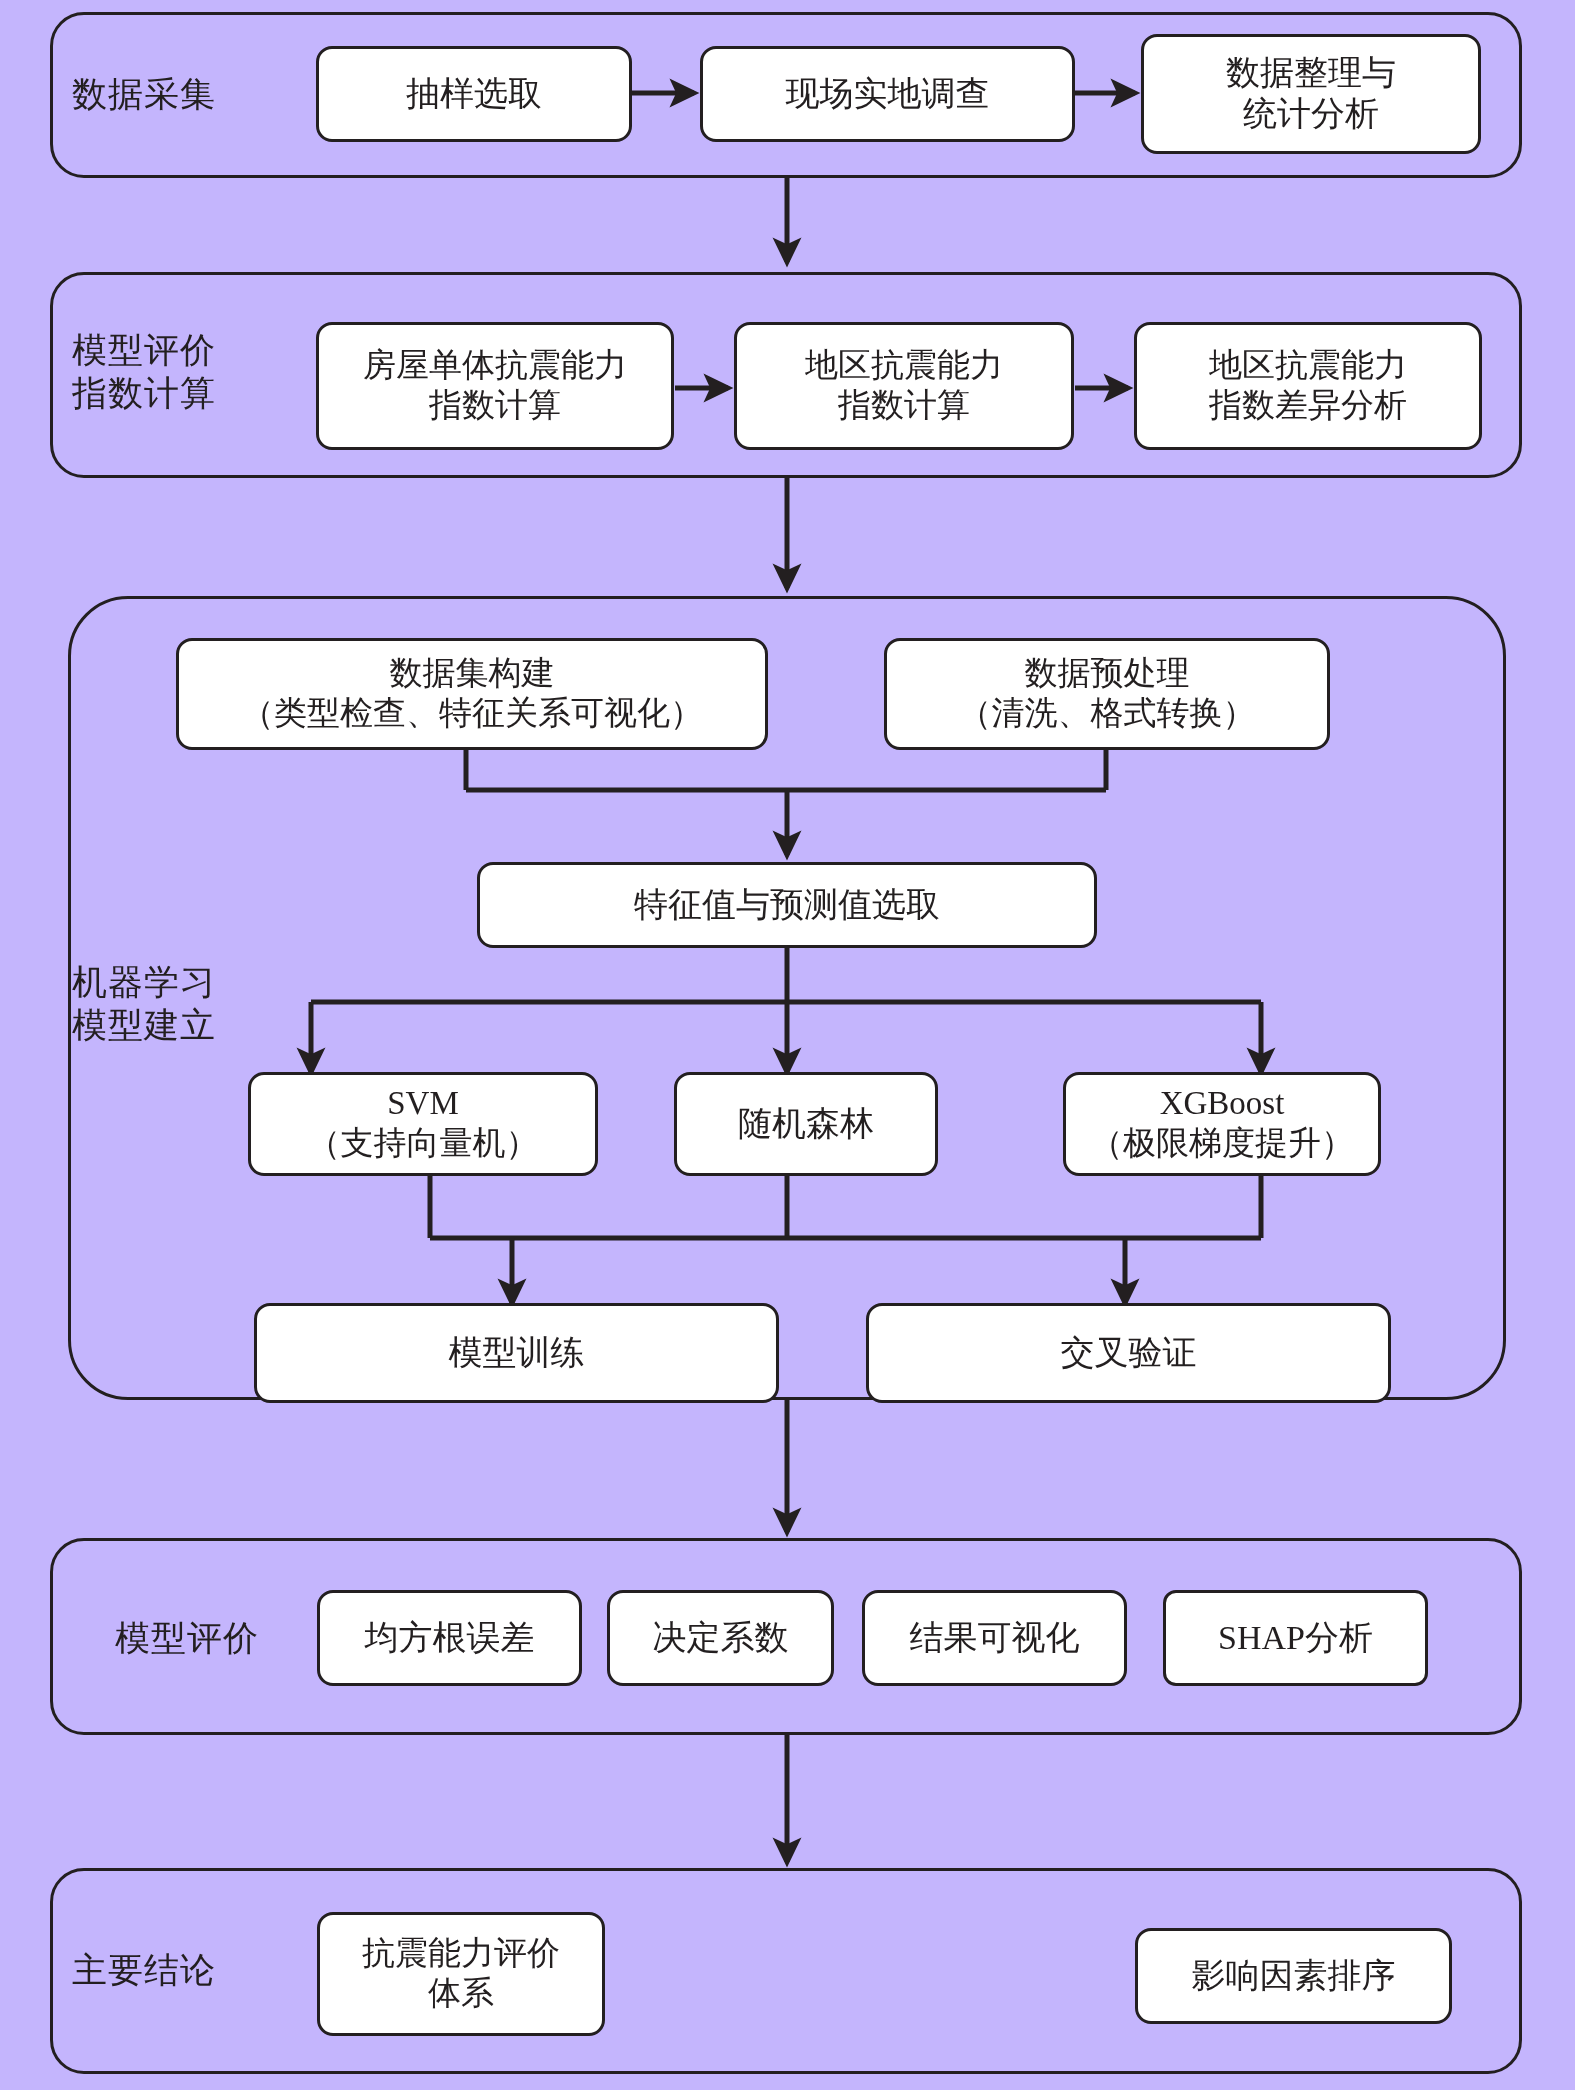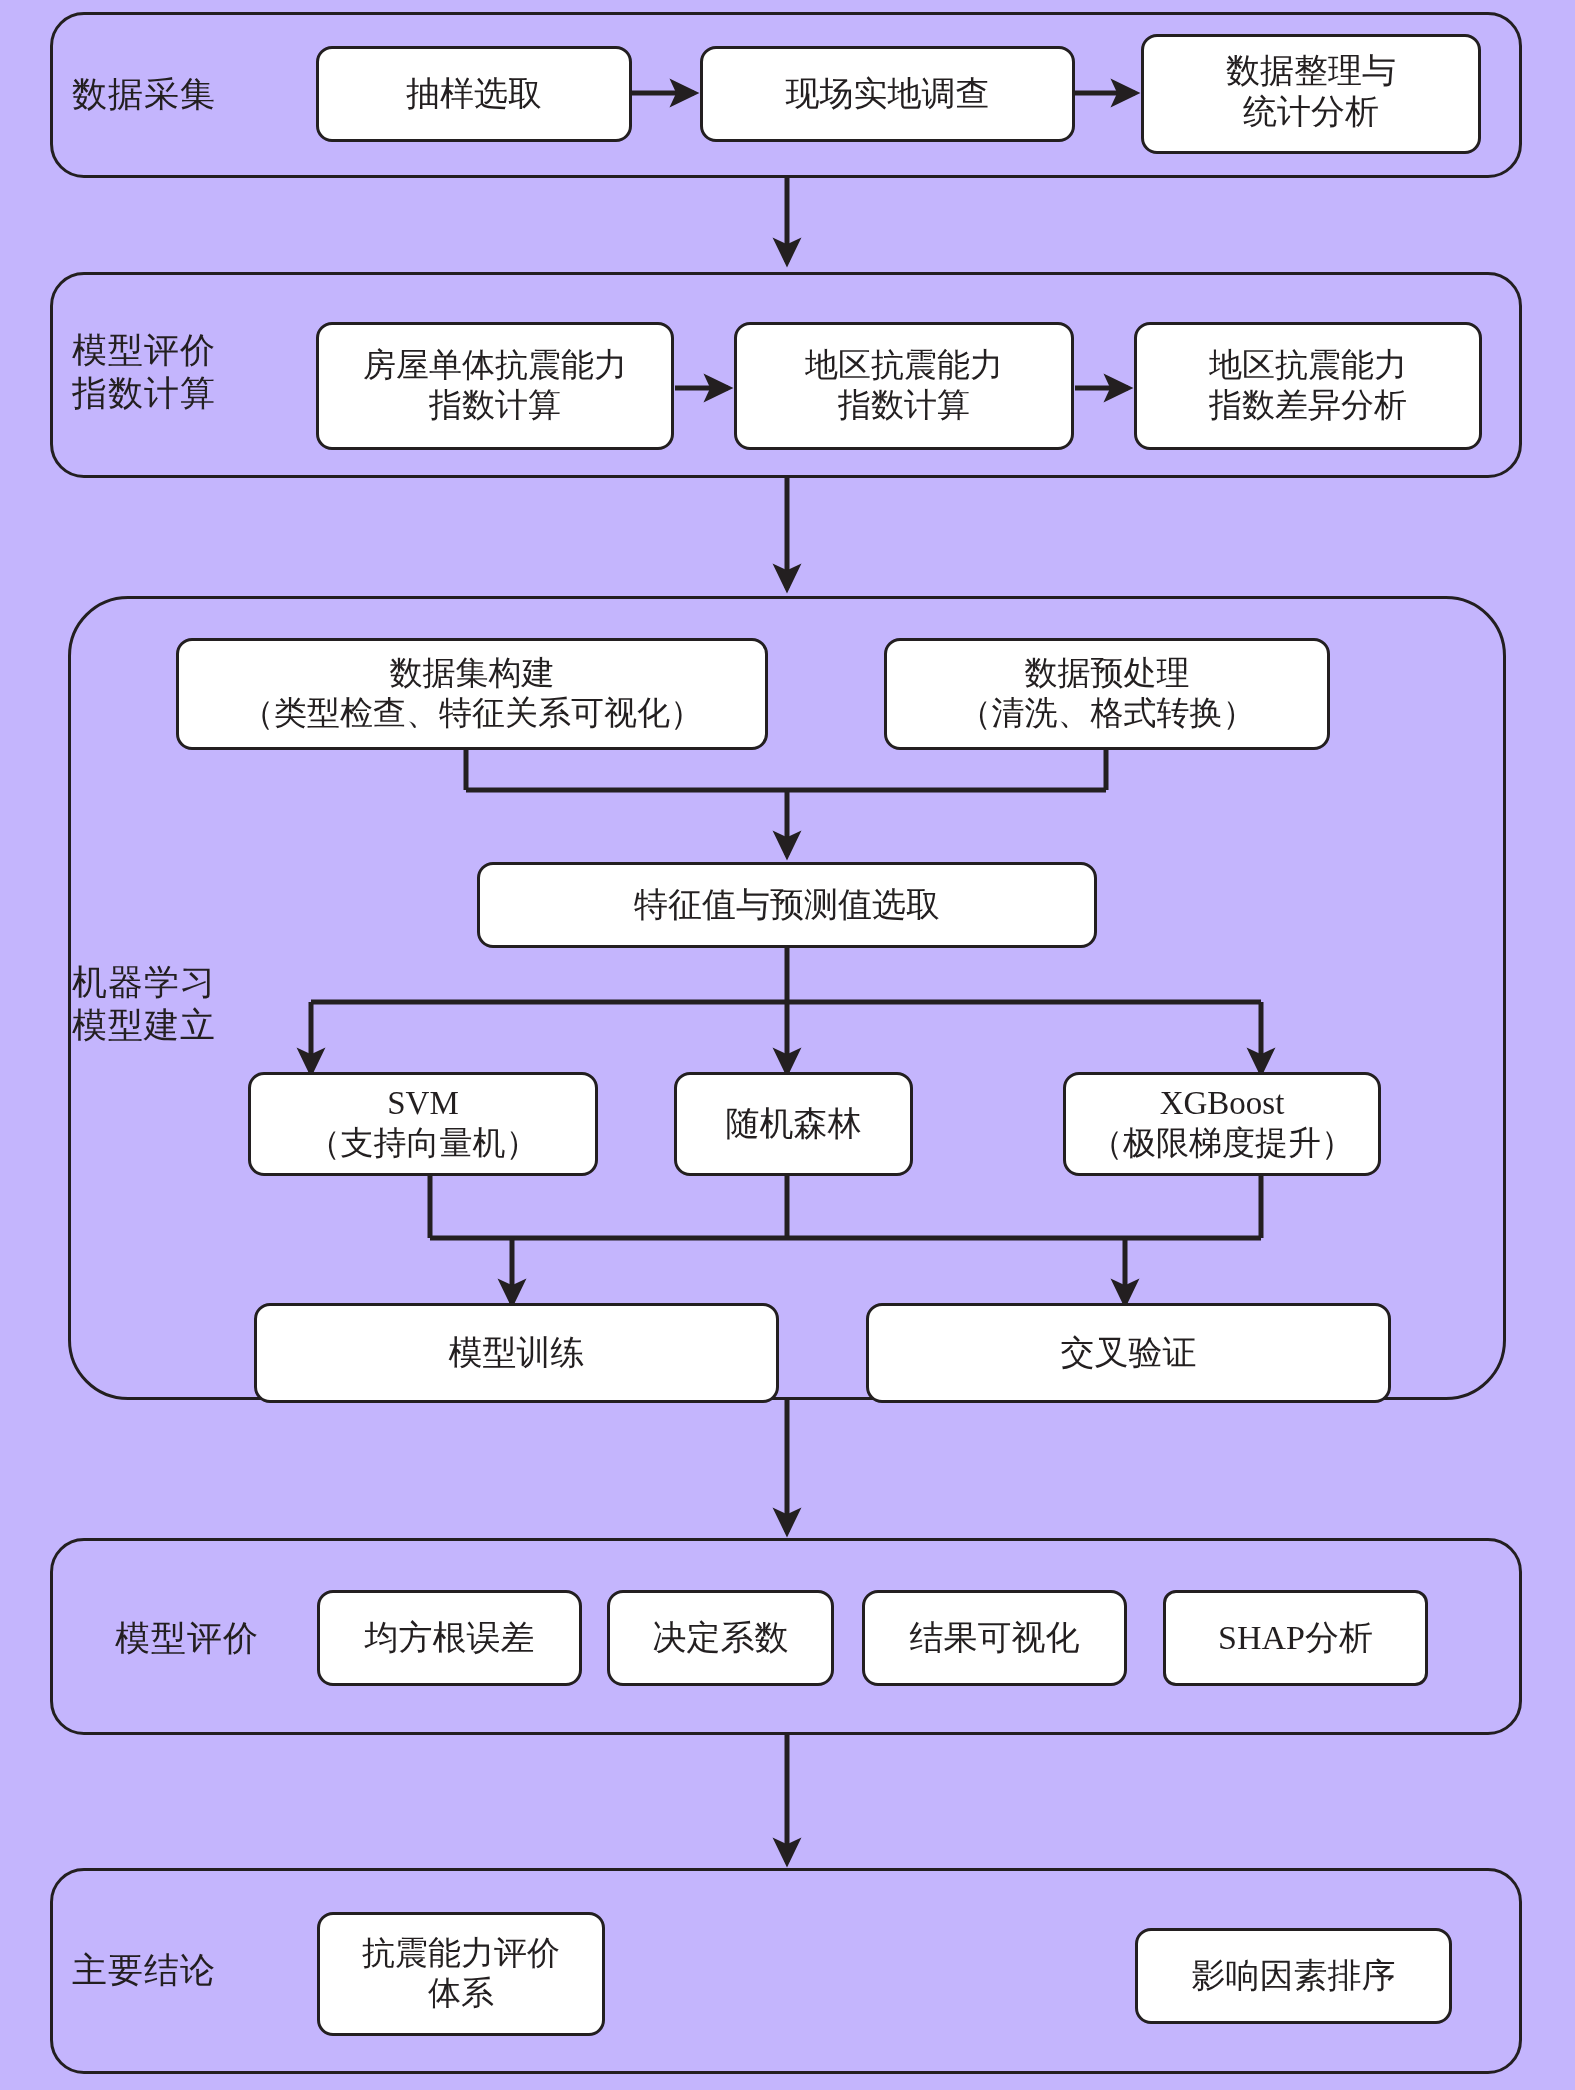"数据整理与" div.node { font-family: Liberation Mono, monospace -> none }
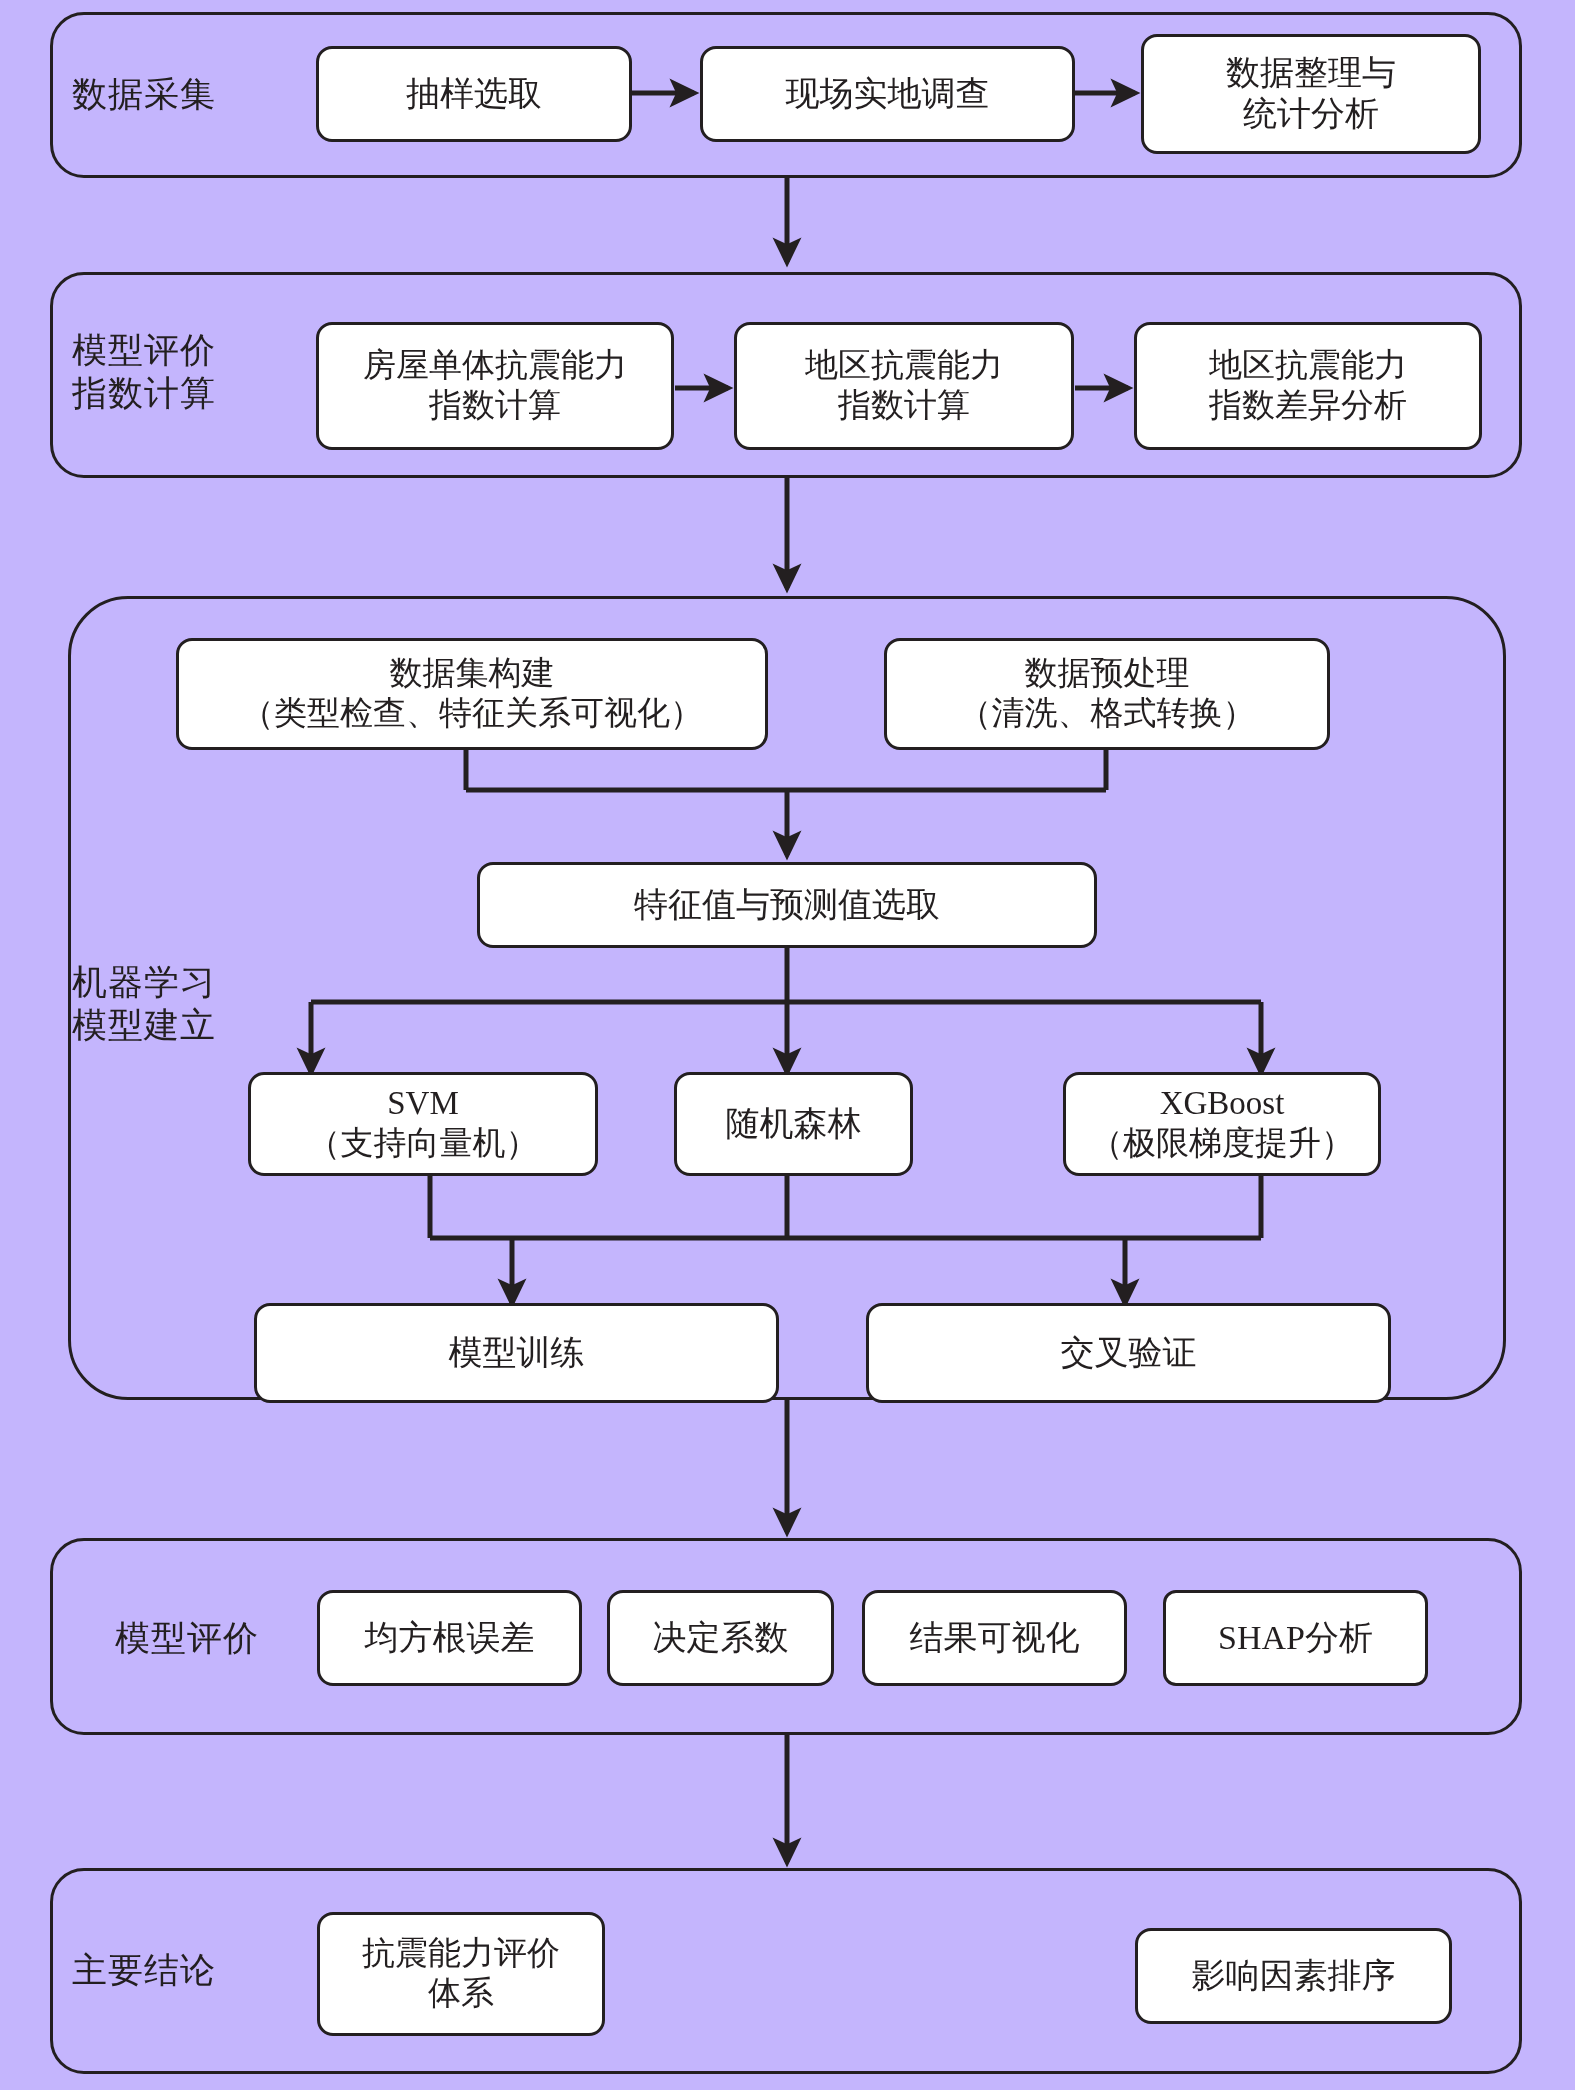"随机森林" div.node { width: 239px -> 264px }
